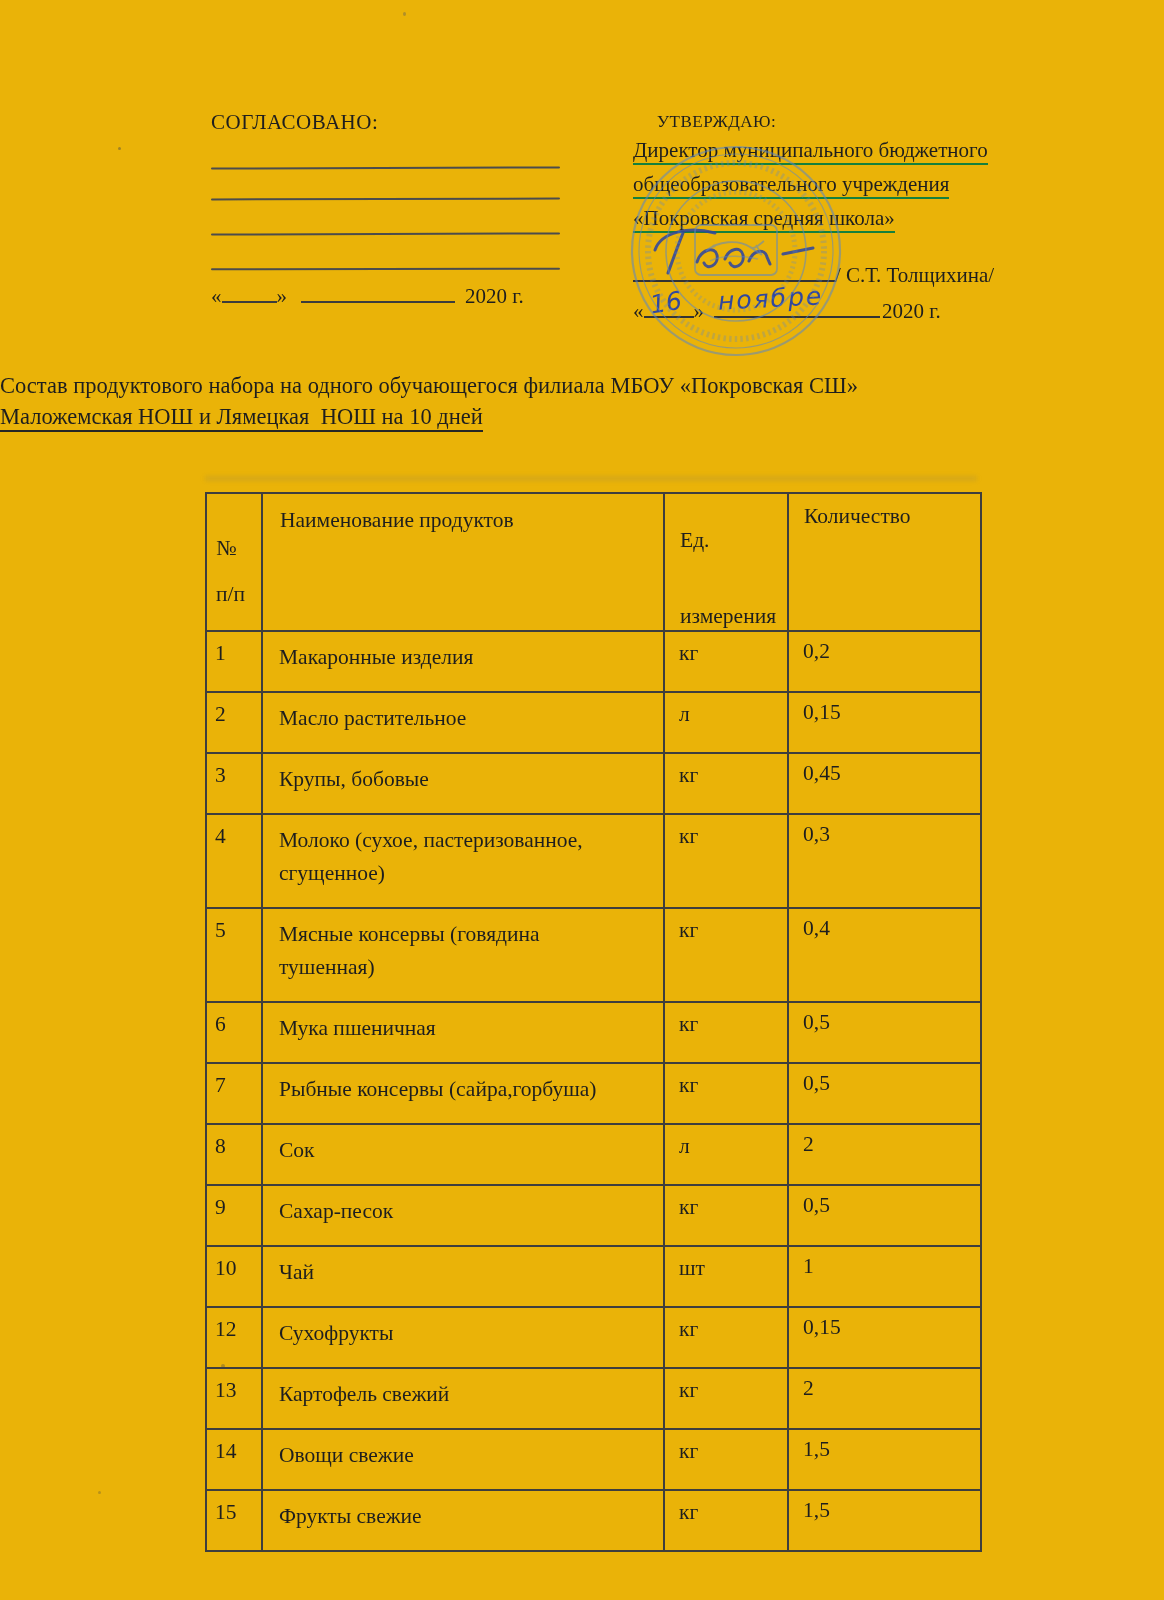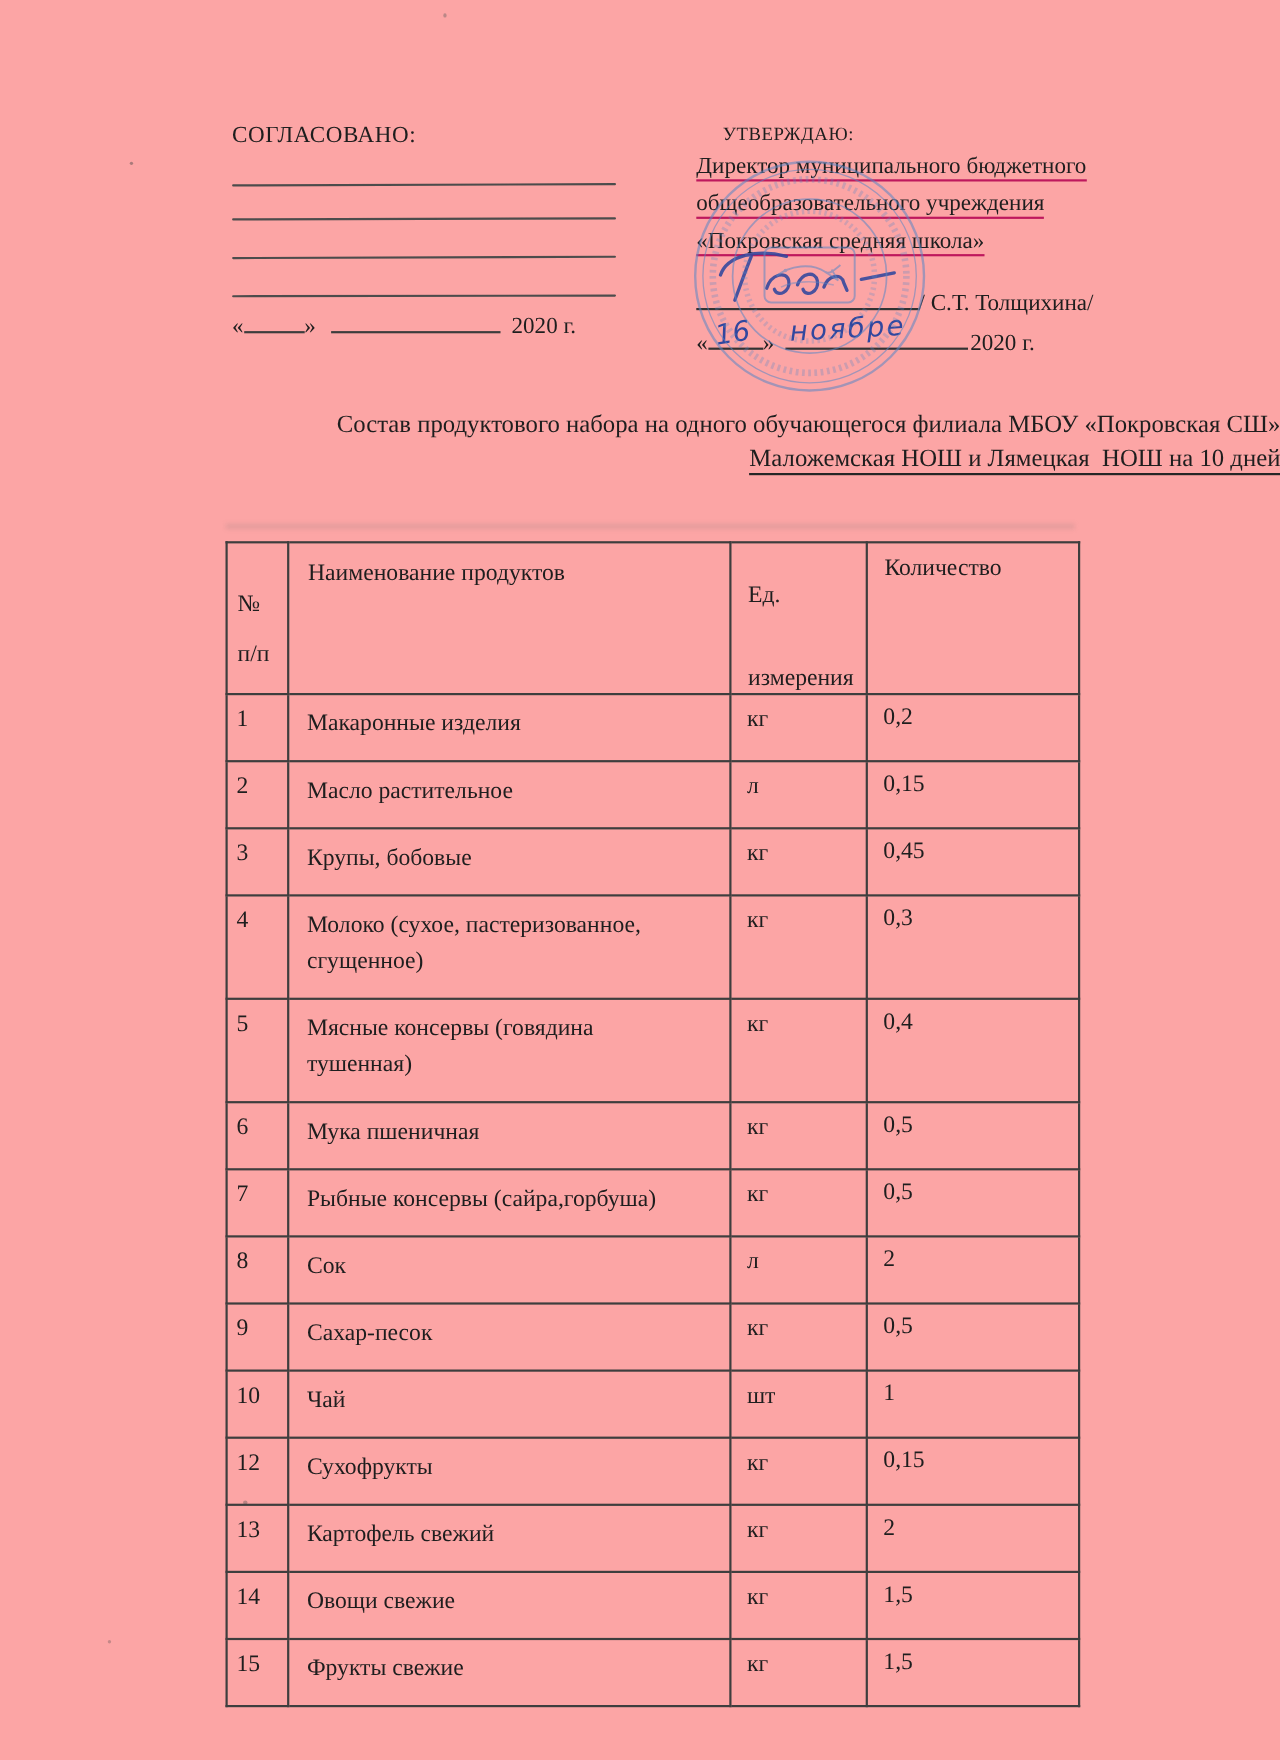"СОГЛАСОВАНО:" .page { background: #fca5a5 -> #eab308 }
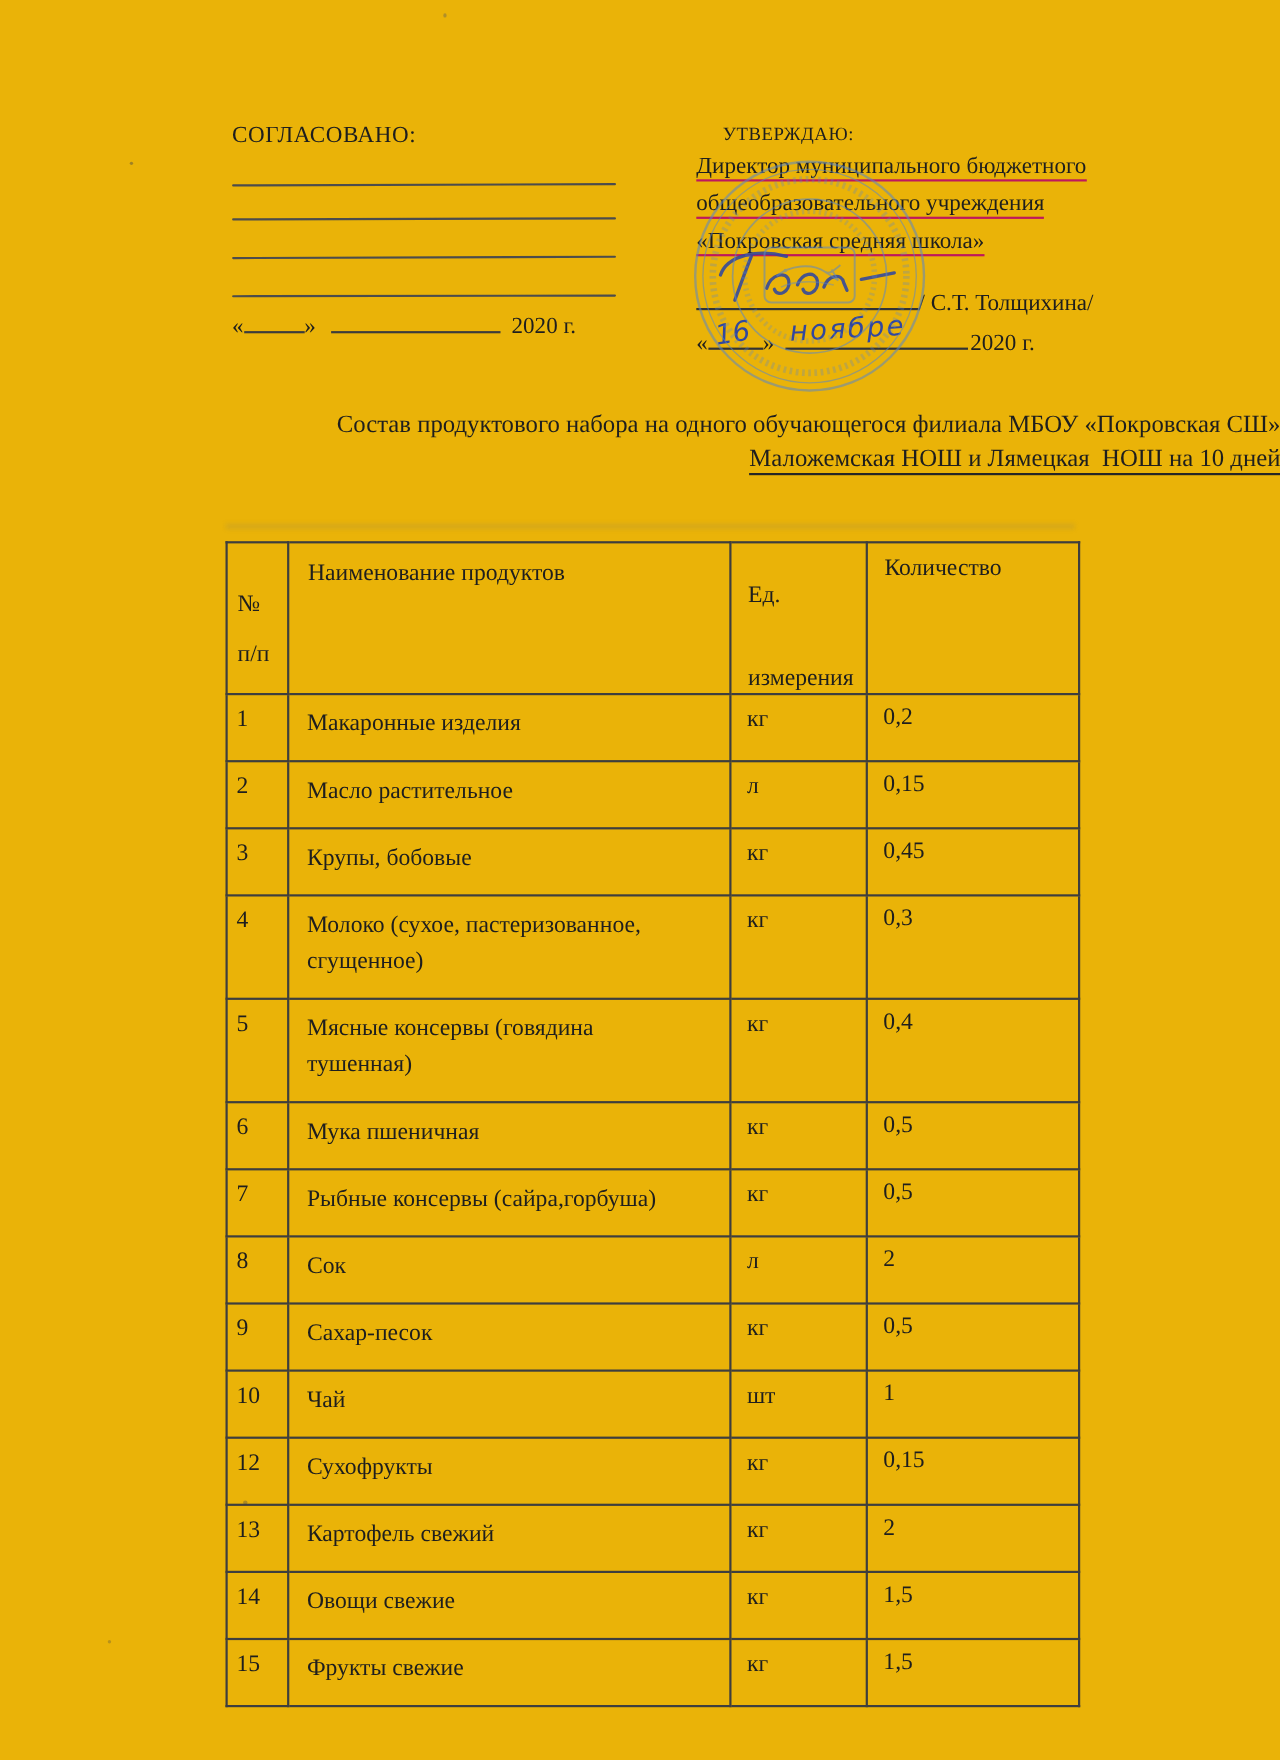"Директор муниципального бюджетного" .org-line .u { border-bottom: 2px solid #be185d -> 2px solid #15803d }
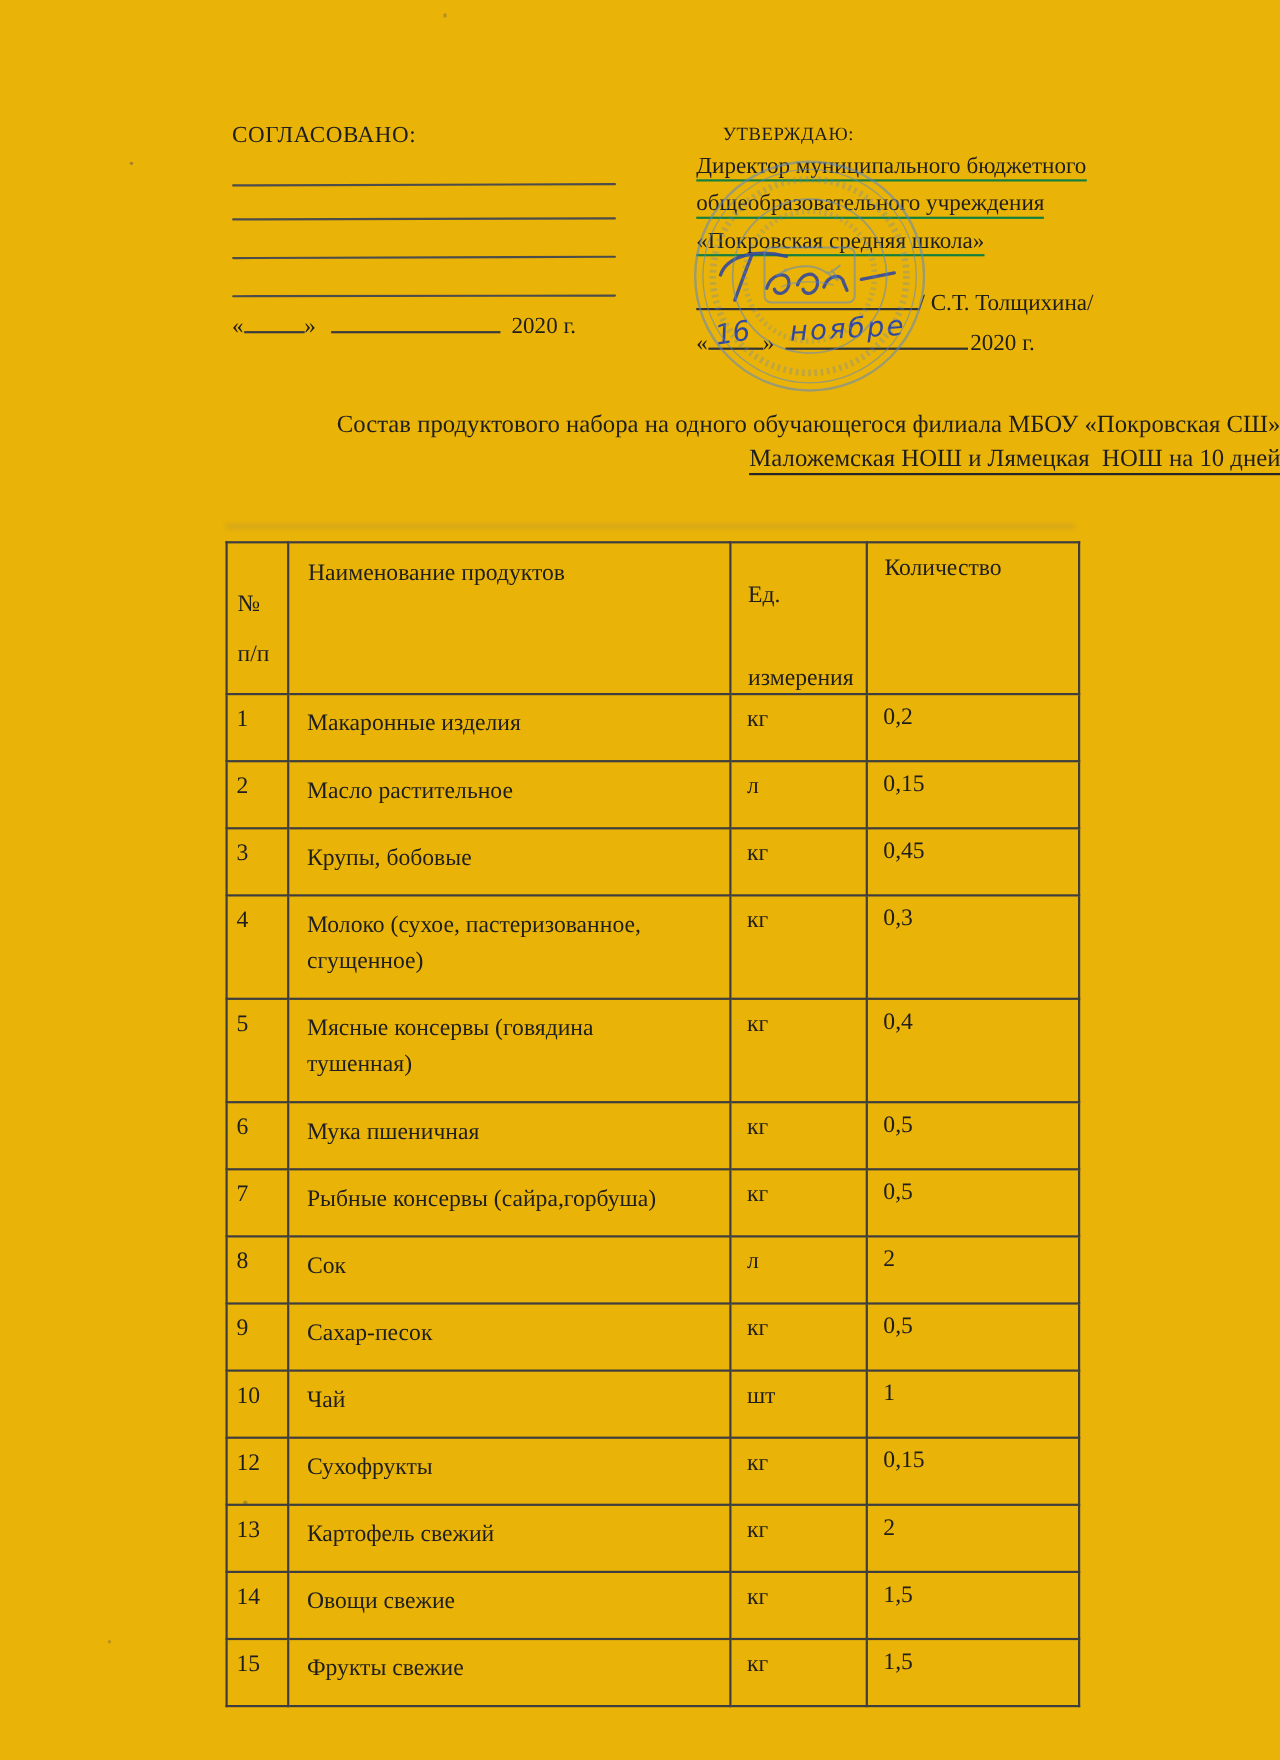"Состав продуктового набора на одного" .doc-title { text-align: right -> left }
